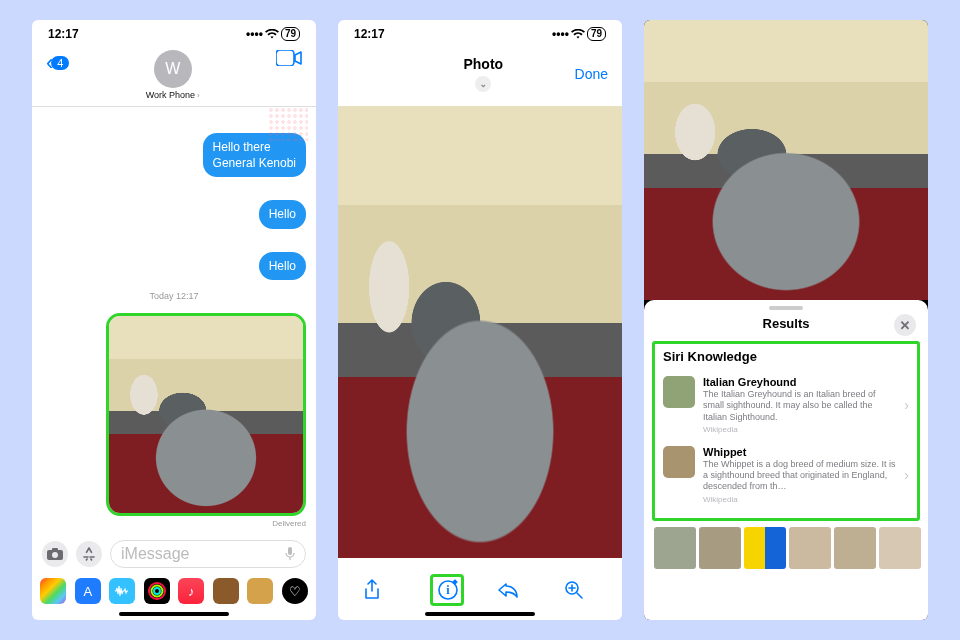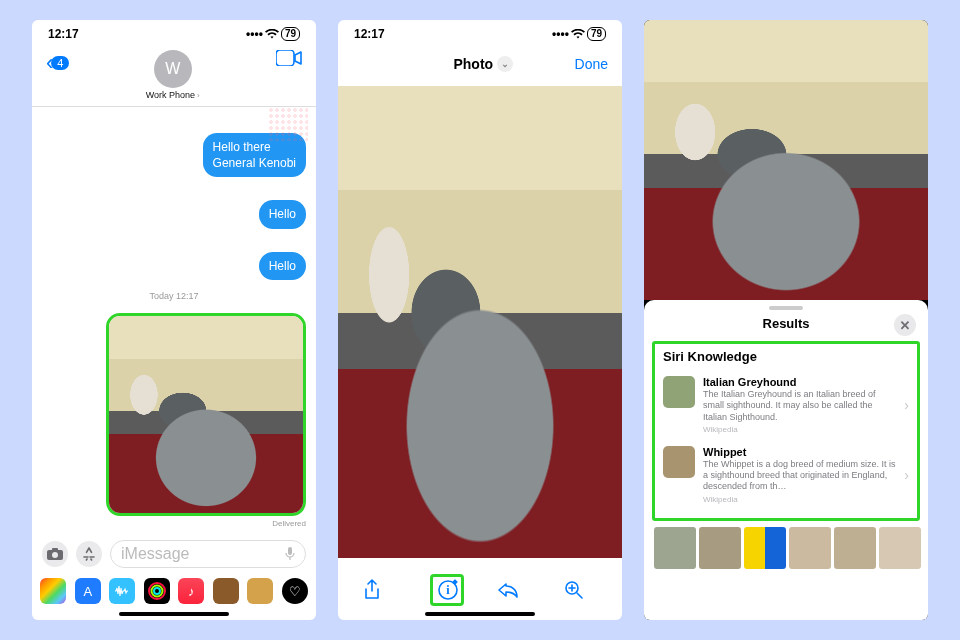"Photo" .title-drop { flex-direction: none -> column }
